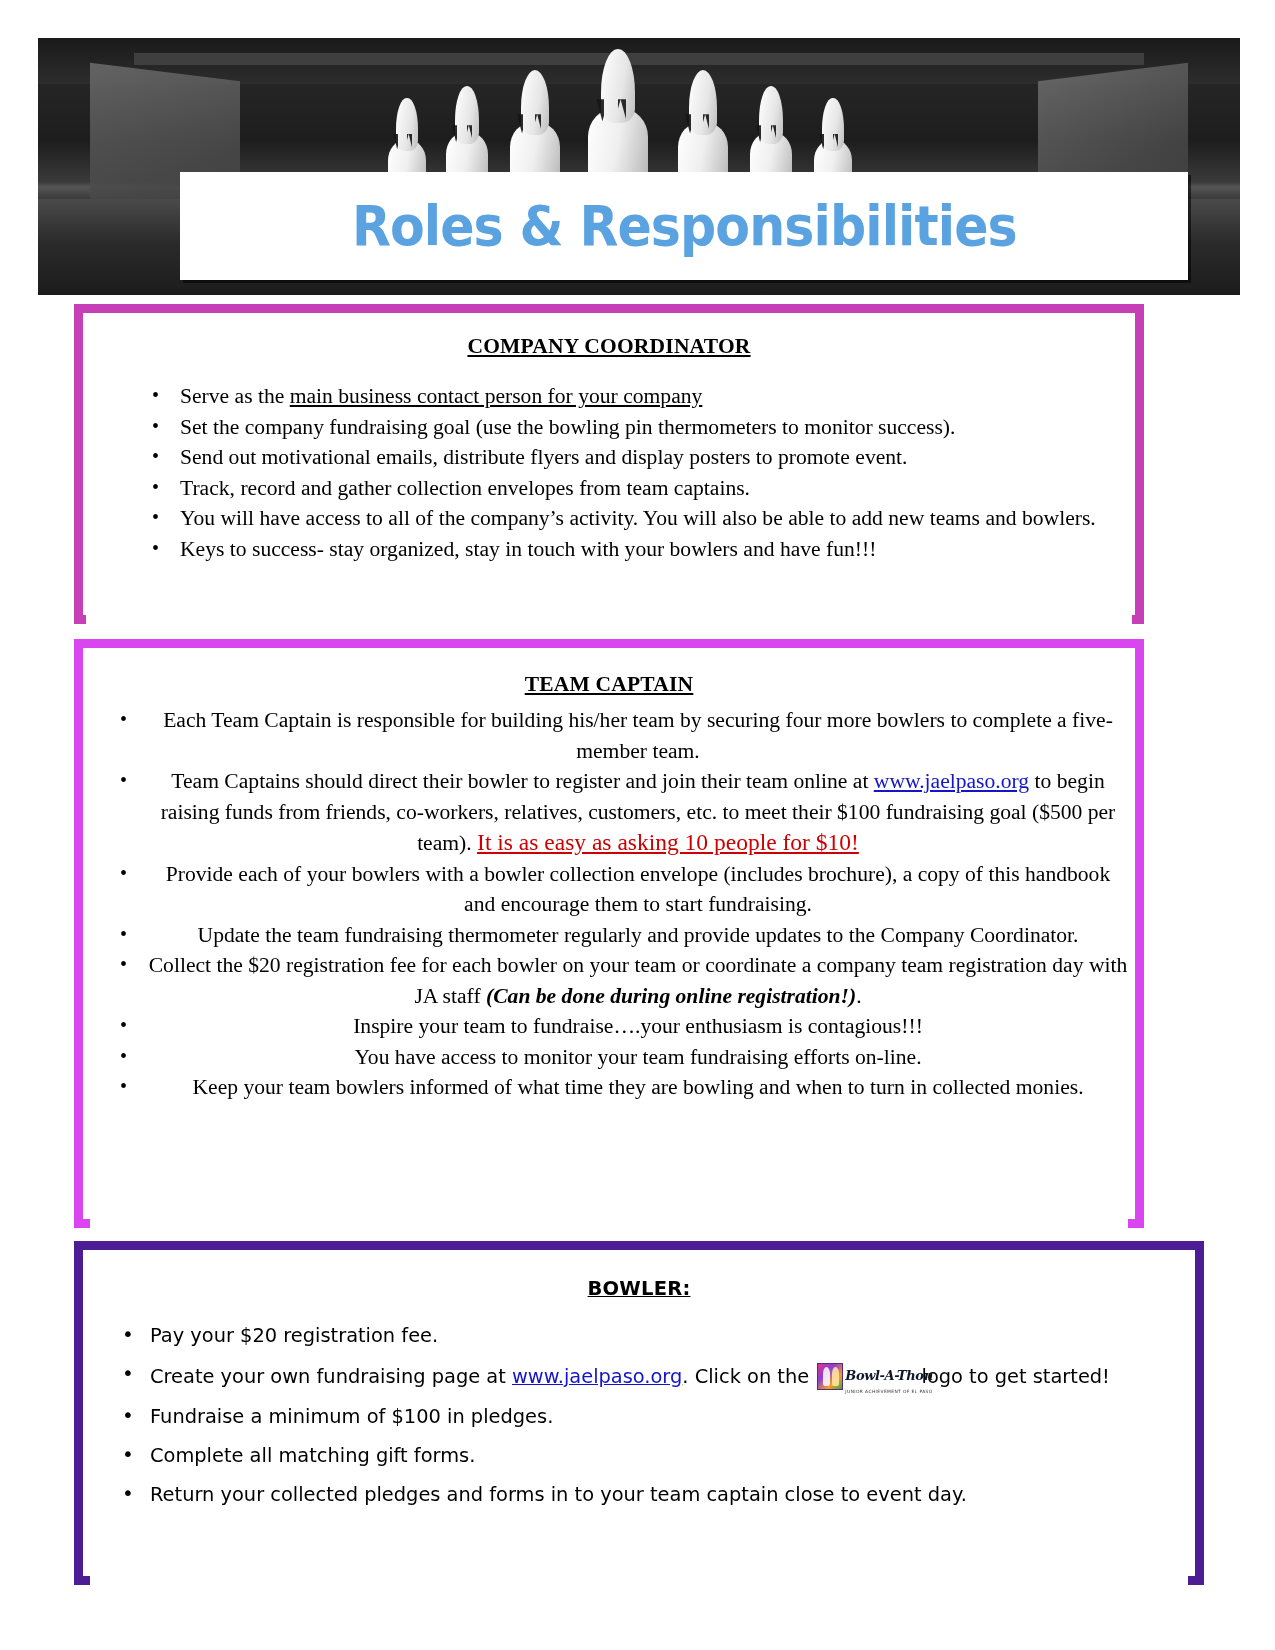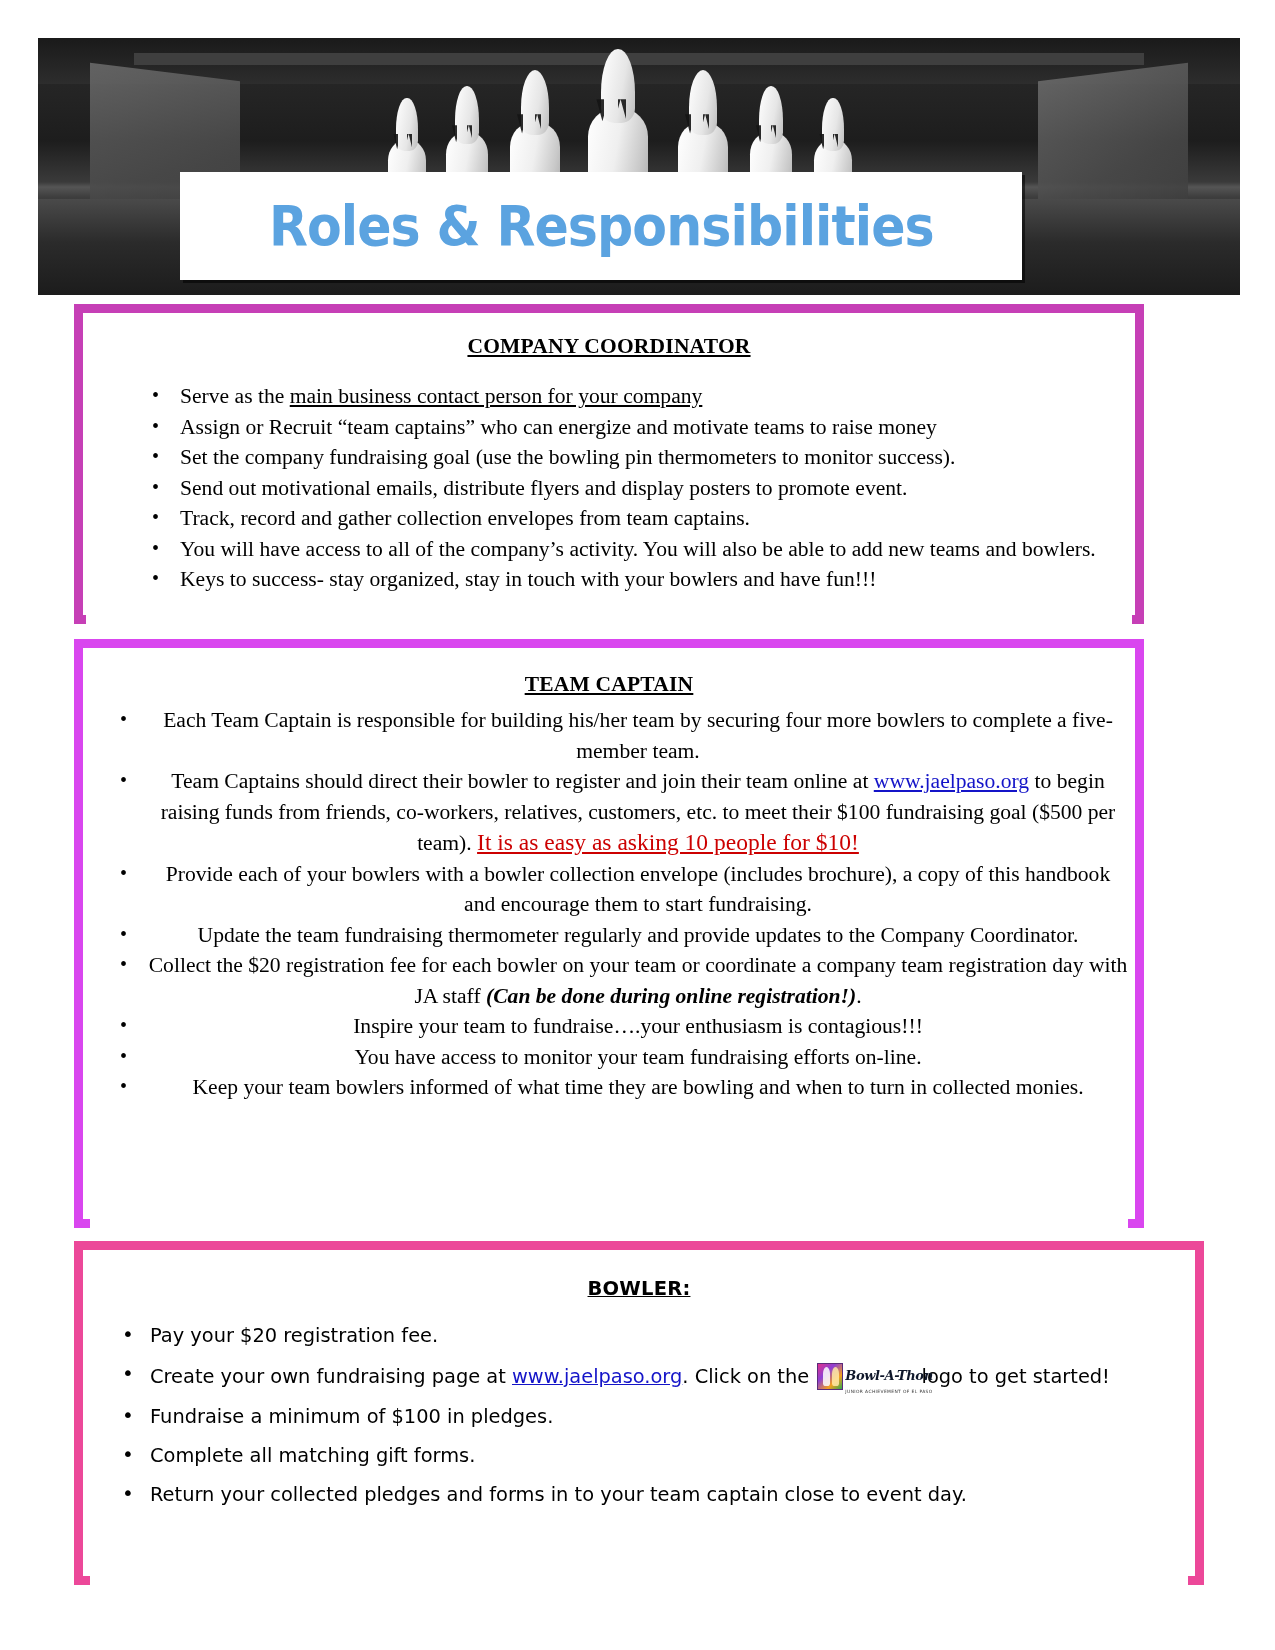"Roles & Responsibilities" .title-plate { width: 842px -> 1008px }
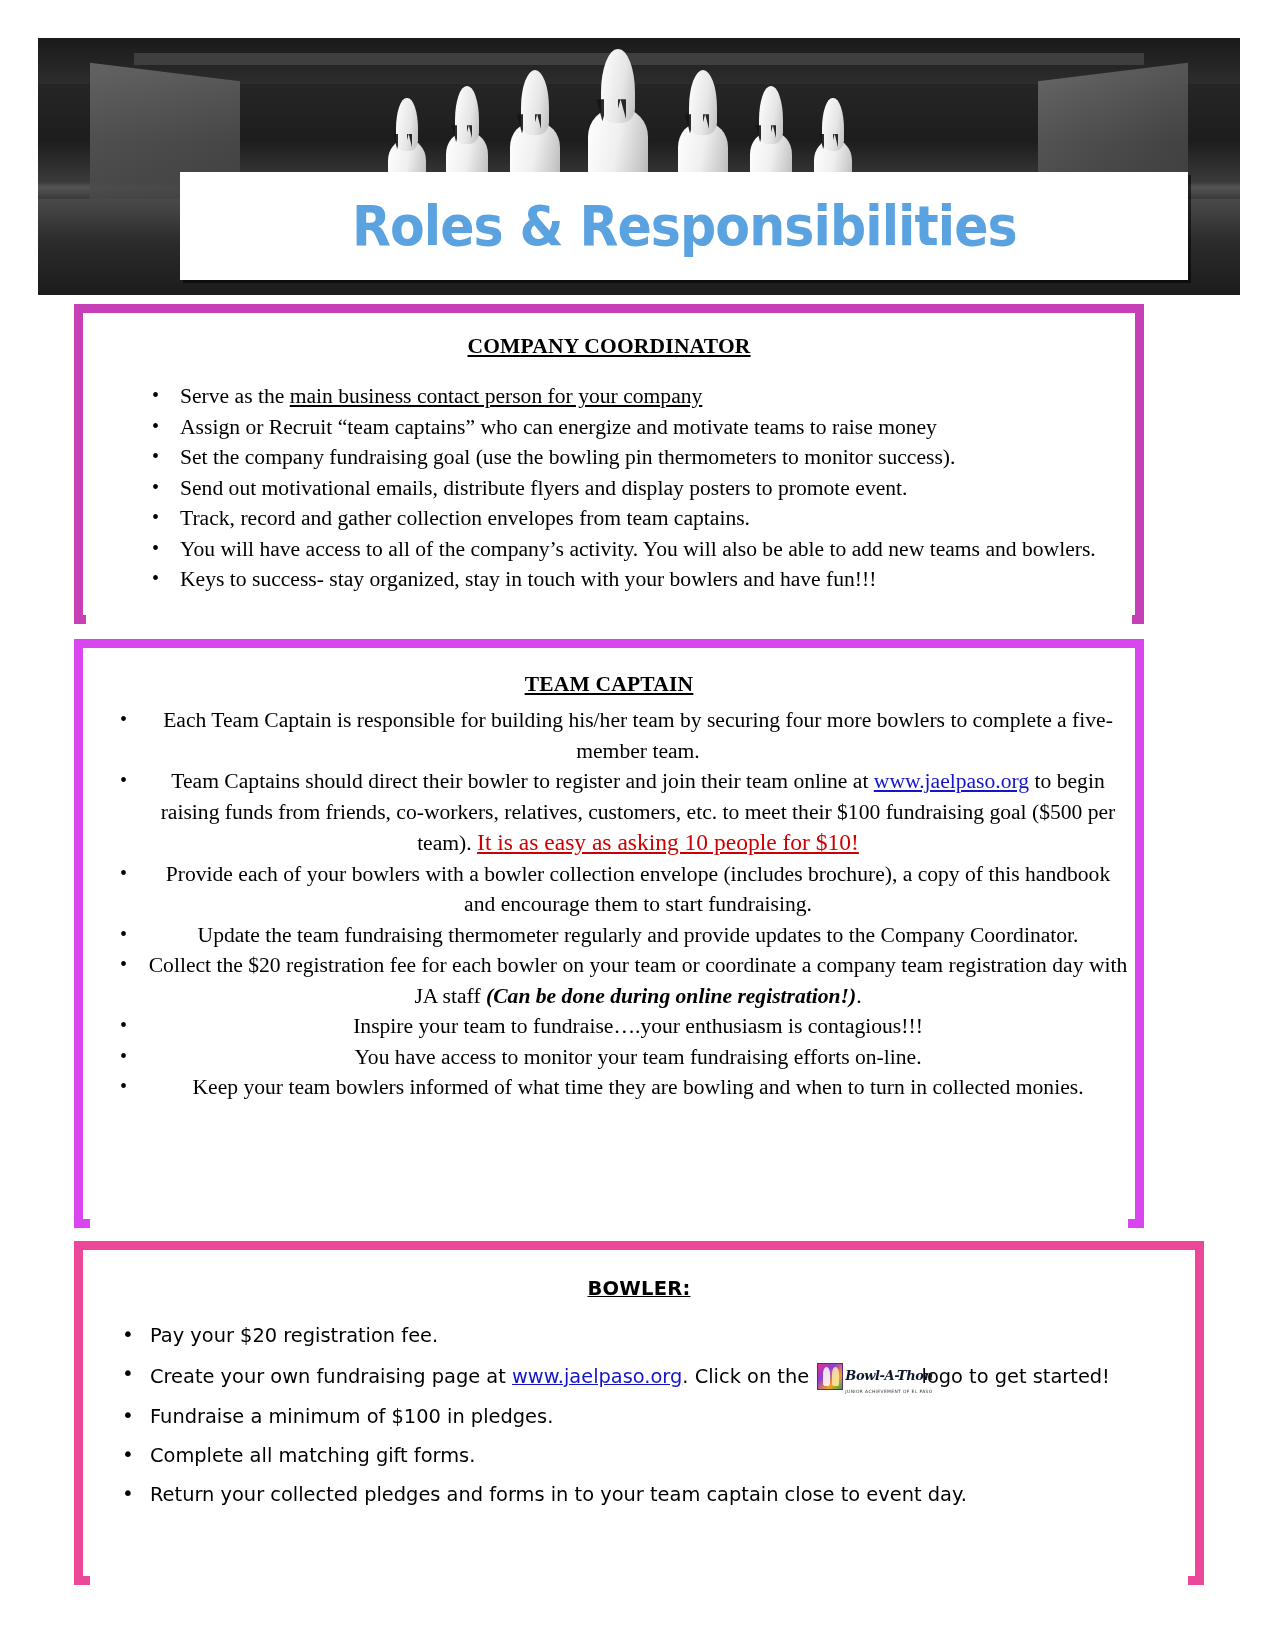"Assign or Recruit “team captains”" li { html: <li><span>Assign or Recruit “team captains” who can energize and motivate teams to raise money</span></li> -> none }
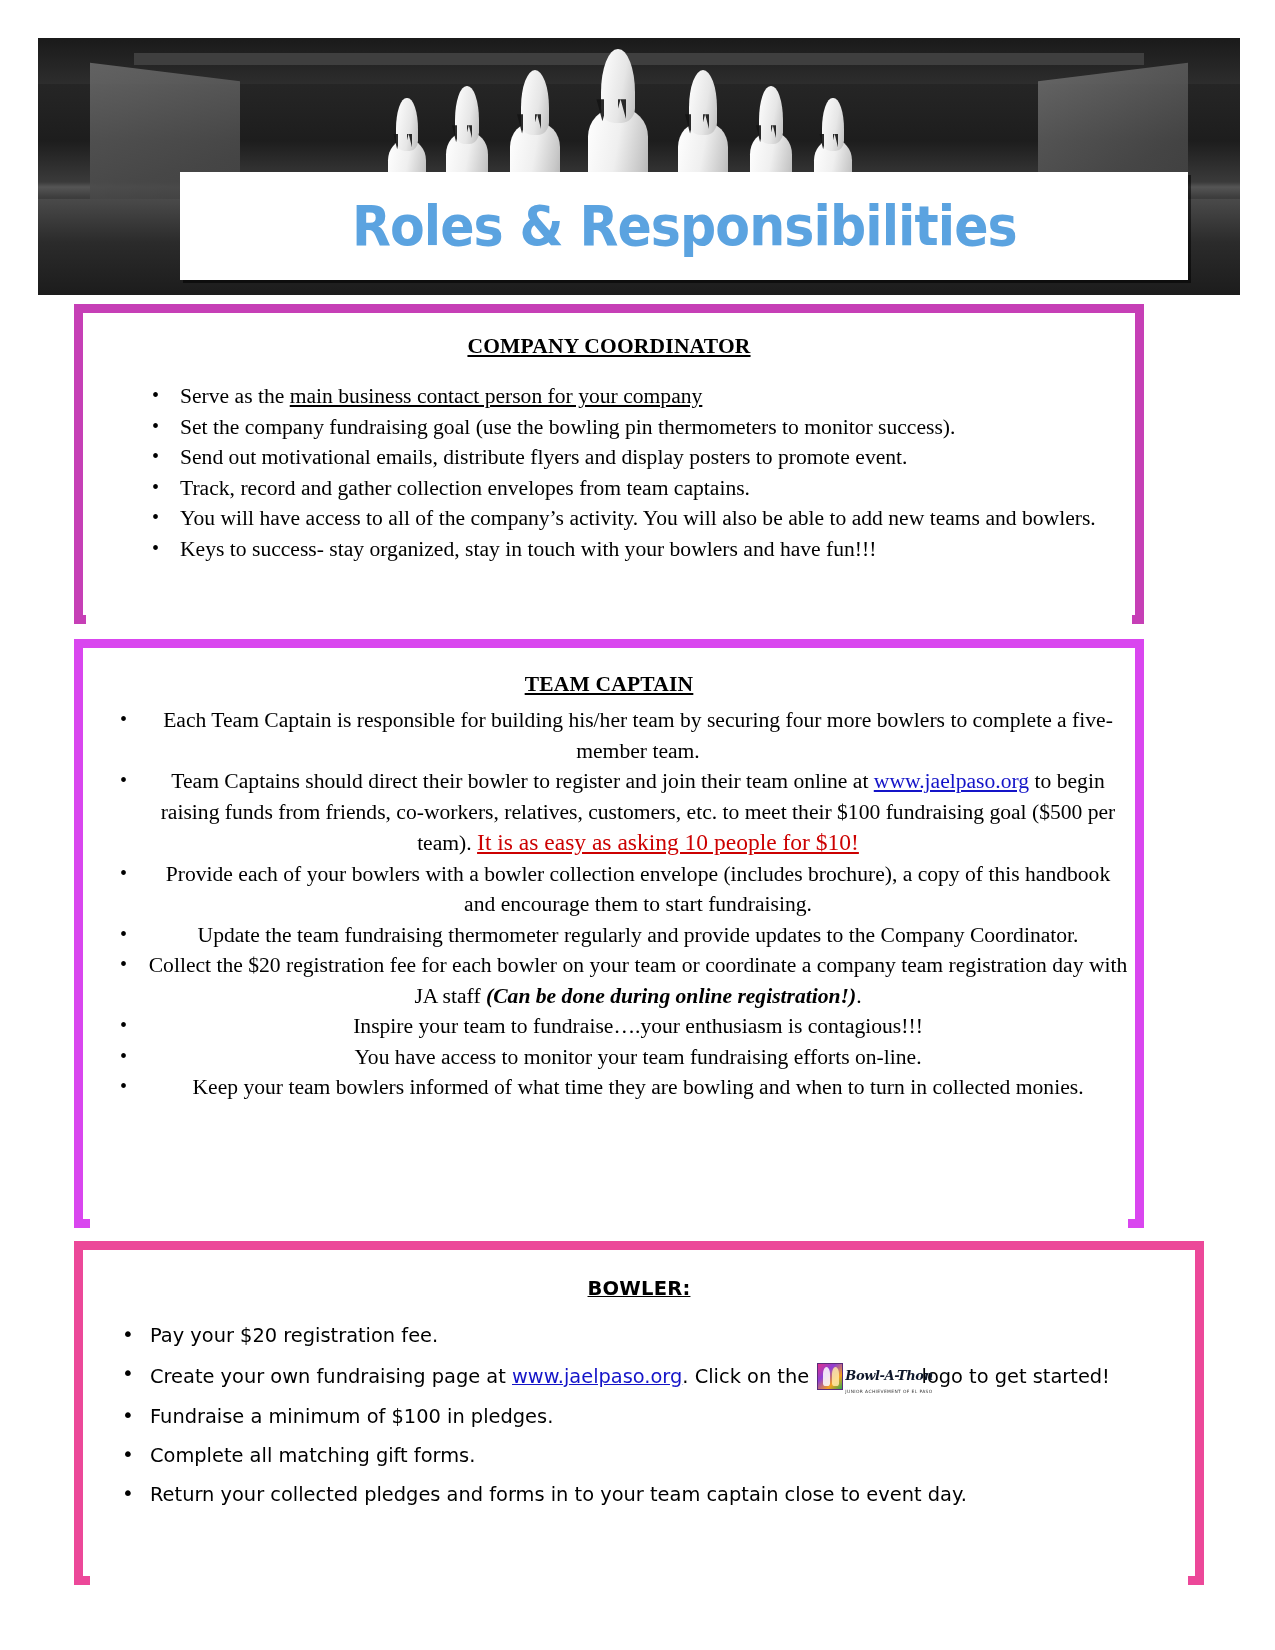"BOWLER:" .sec-bowler { border: 9px solid #ec4899 -> 9px solid #4c1d95 }
